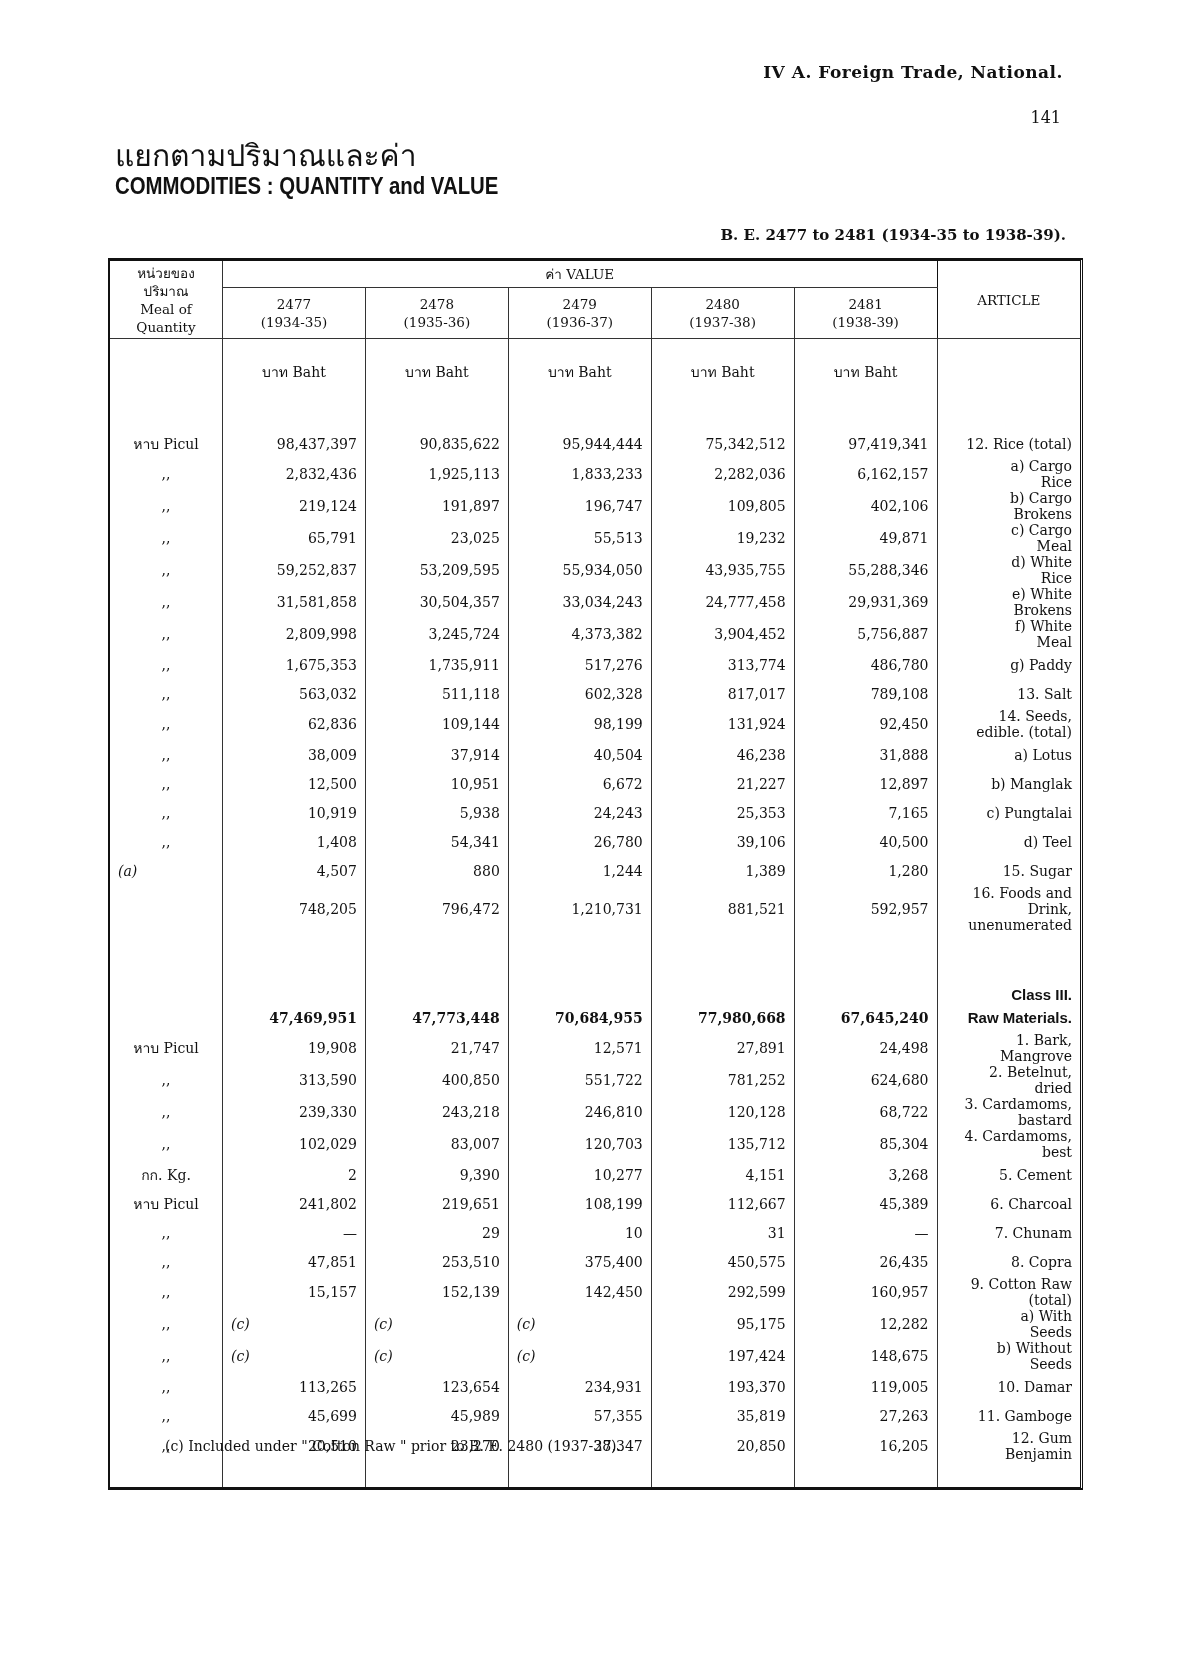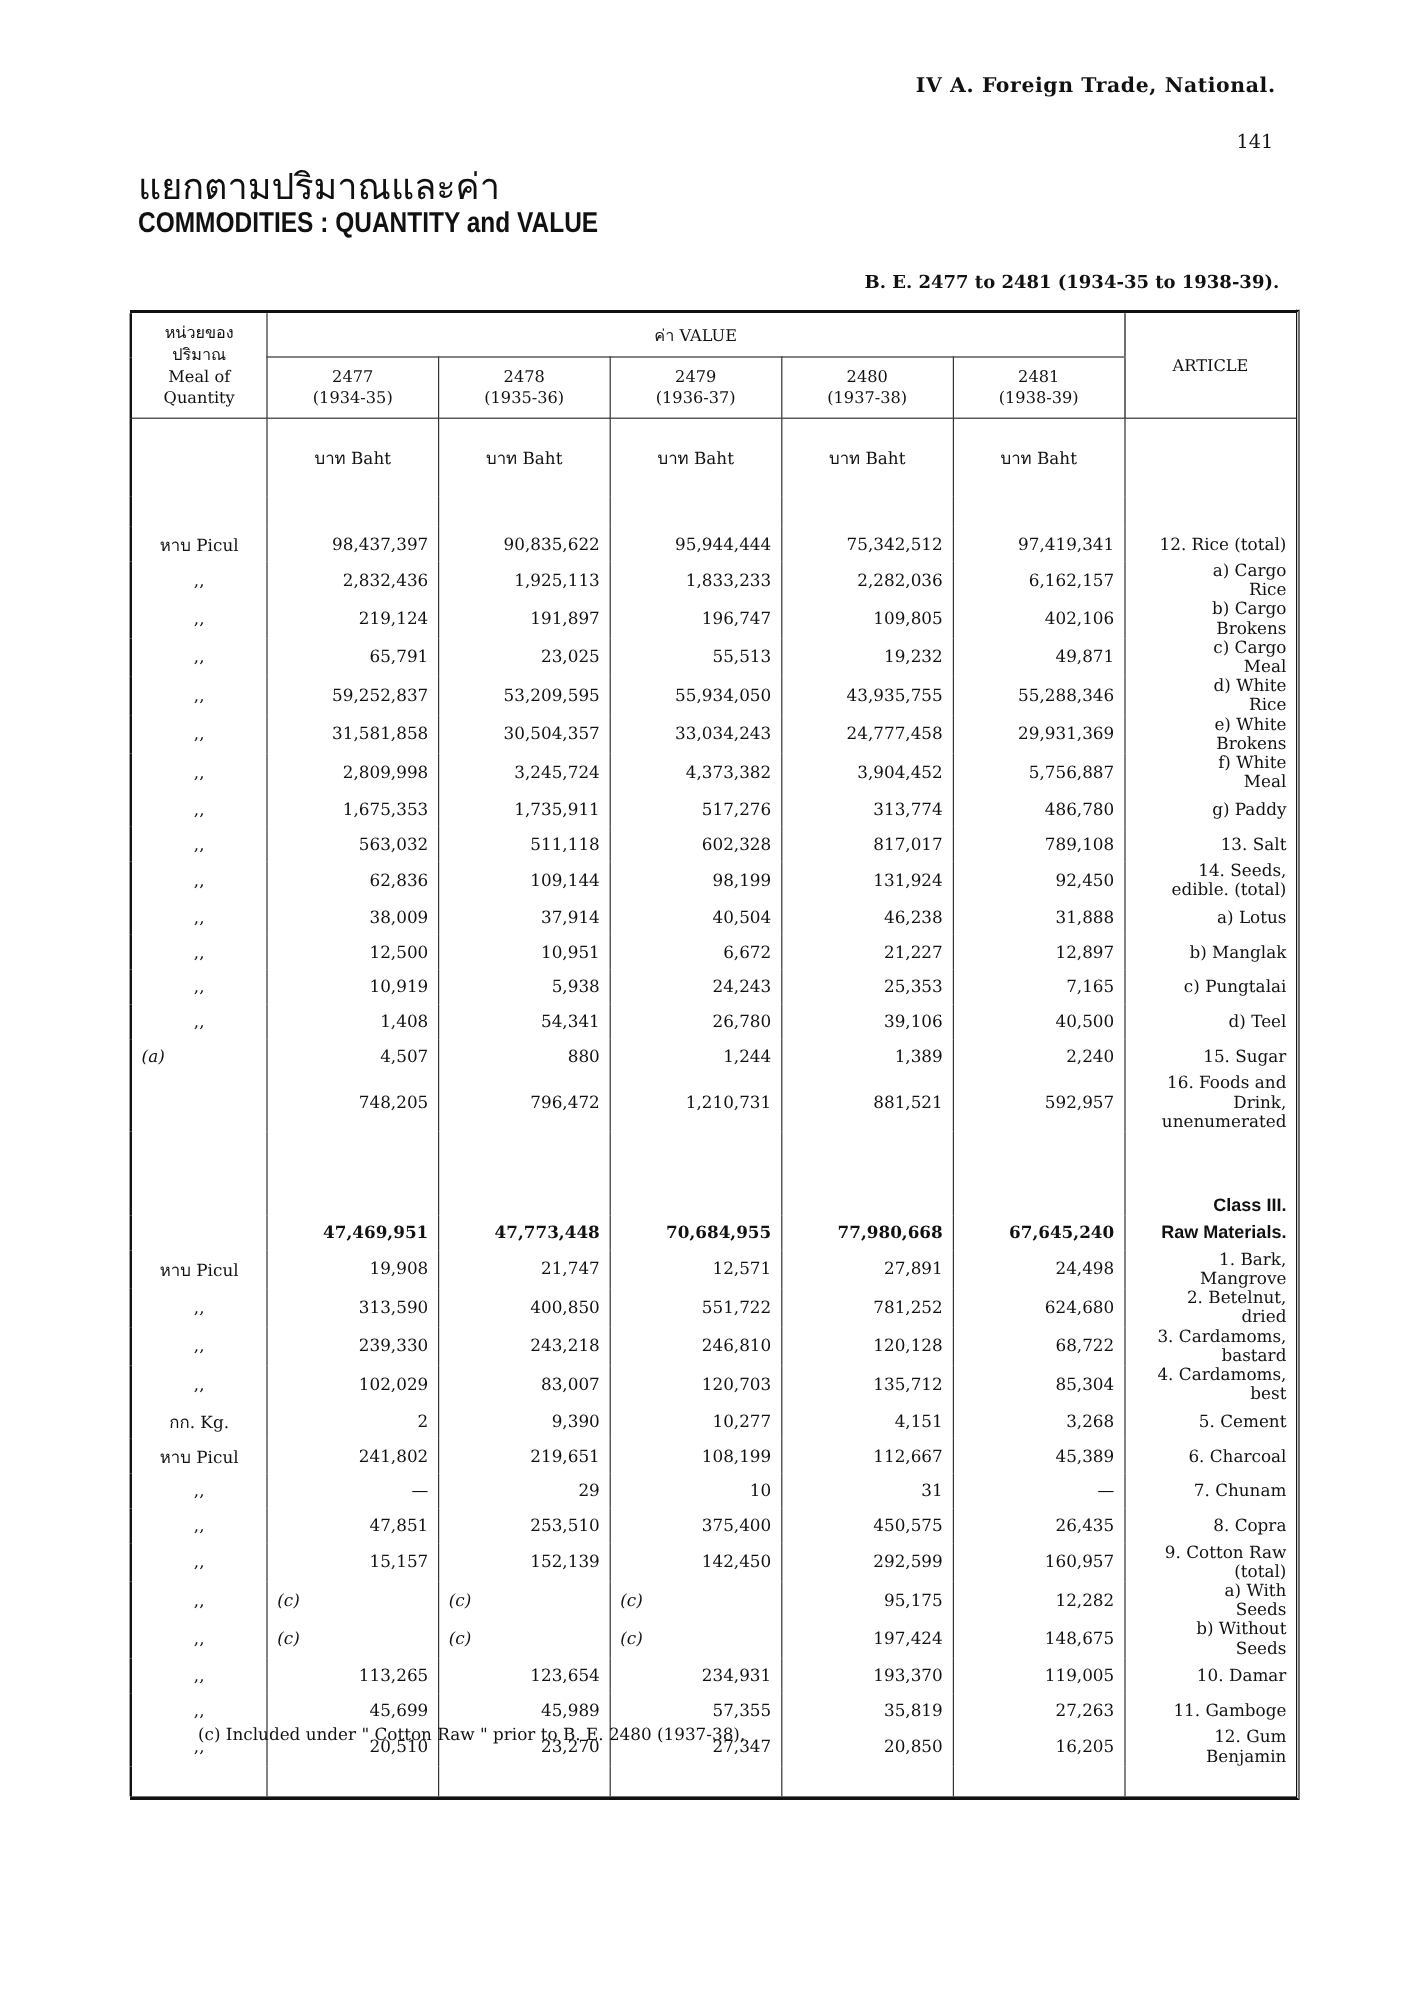"ค่า VALUE" .hdr-value { height: 36px -> 26px }
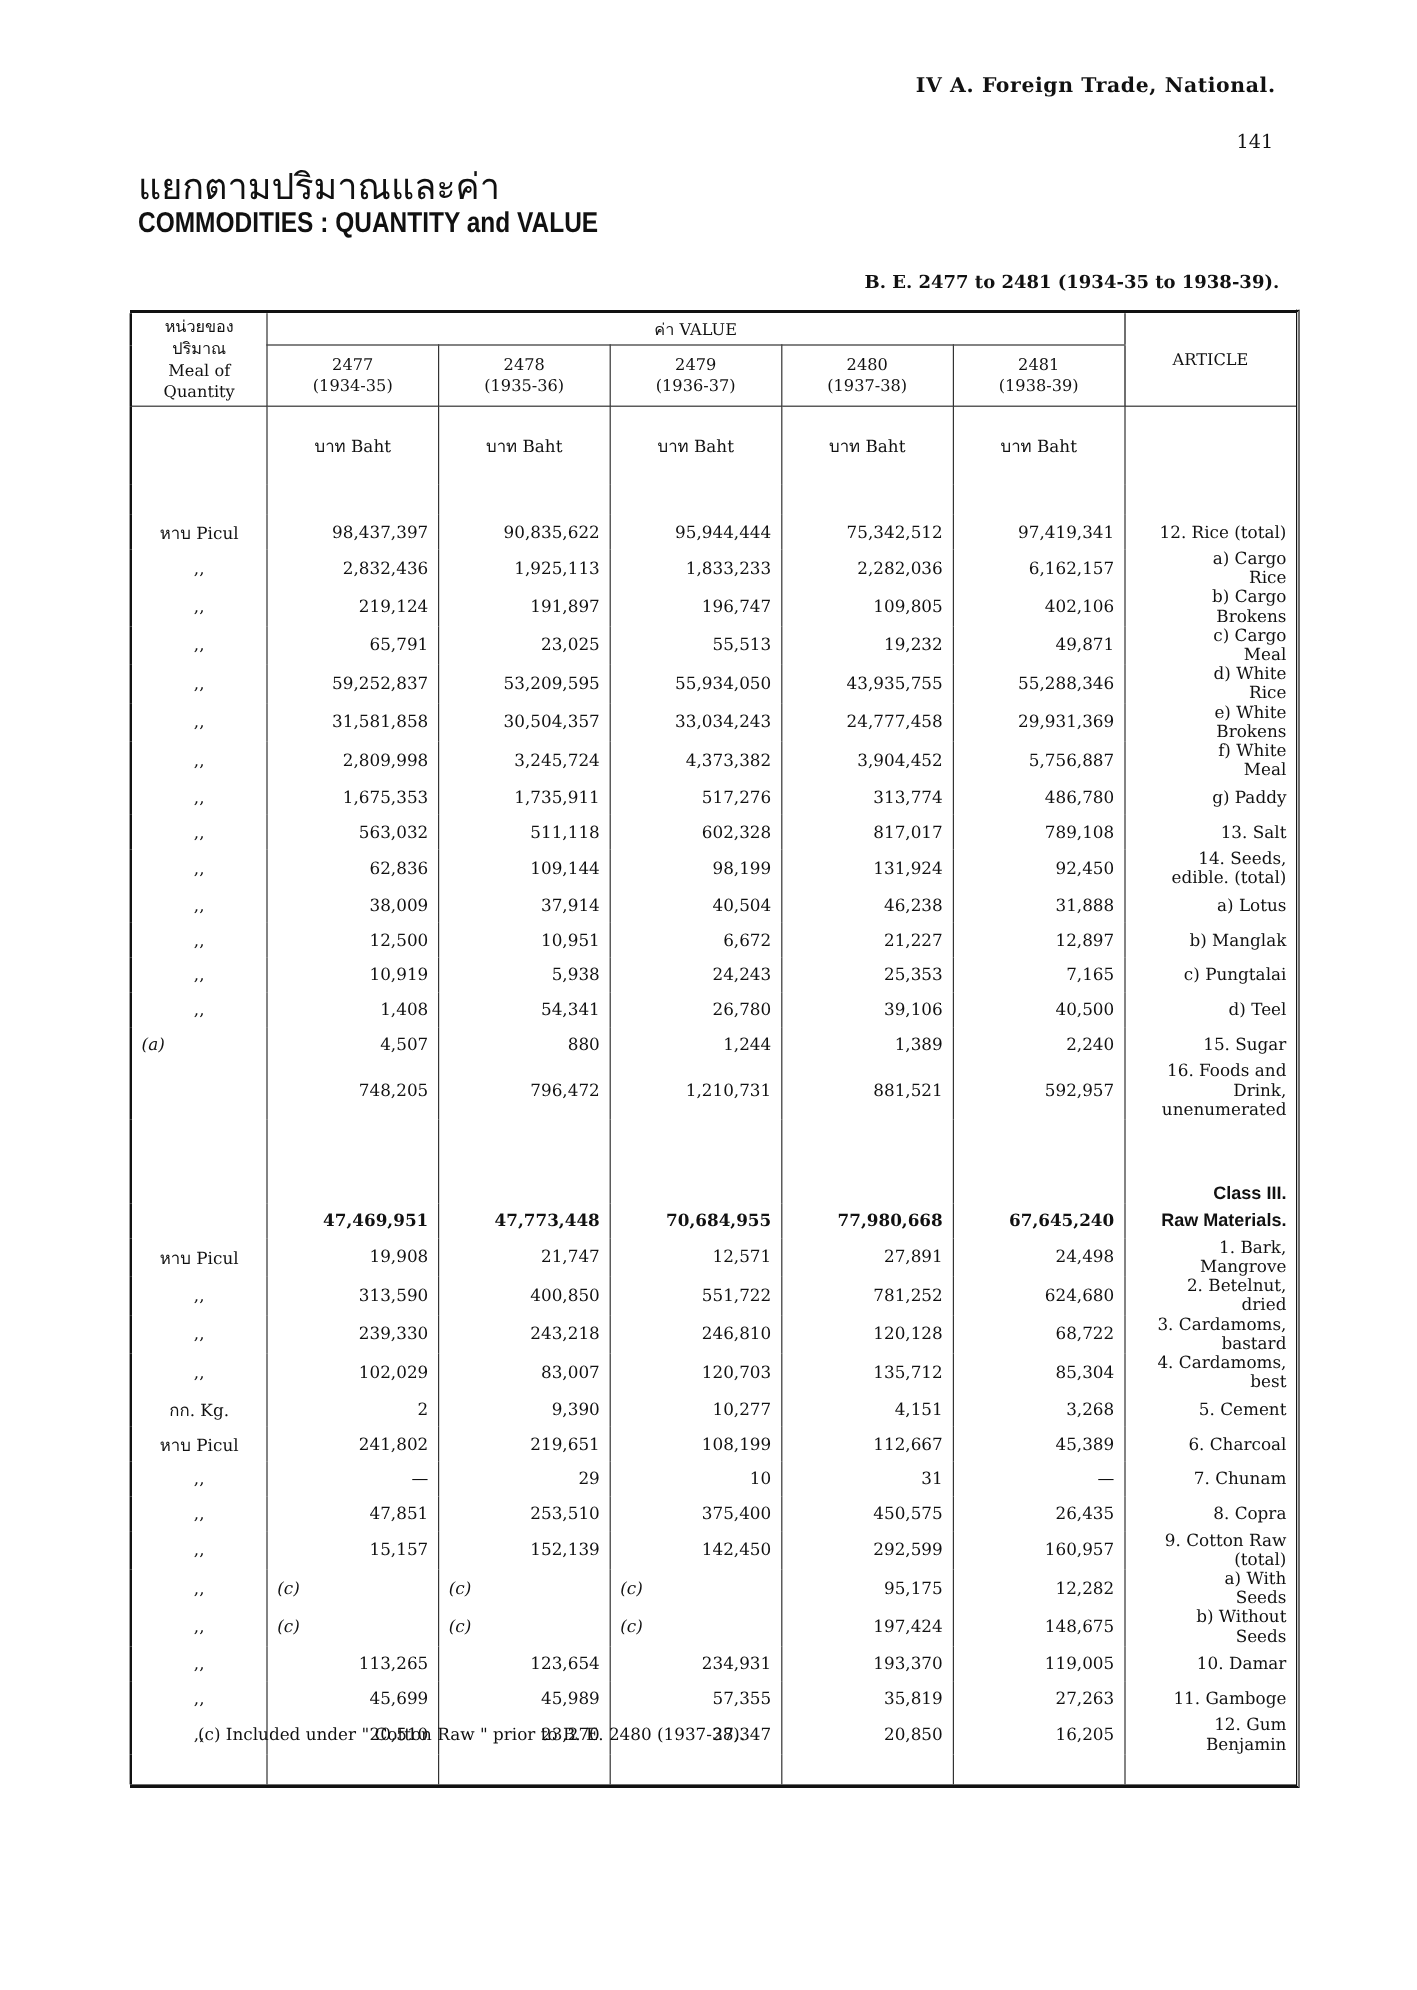"2,240" td.val-col { text: 2,240 -> 1,280 }
